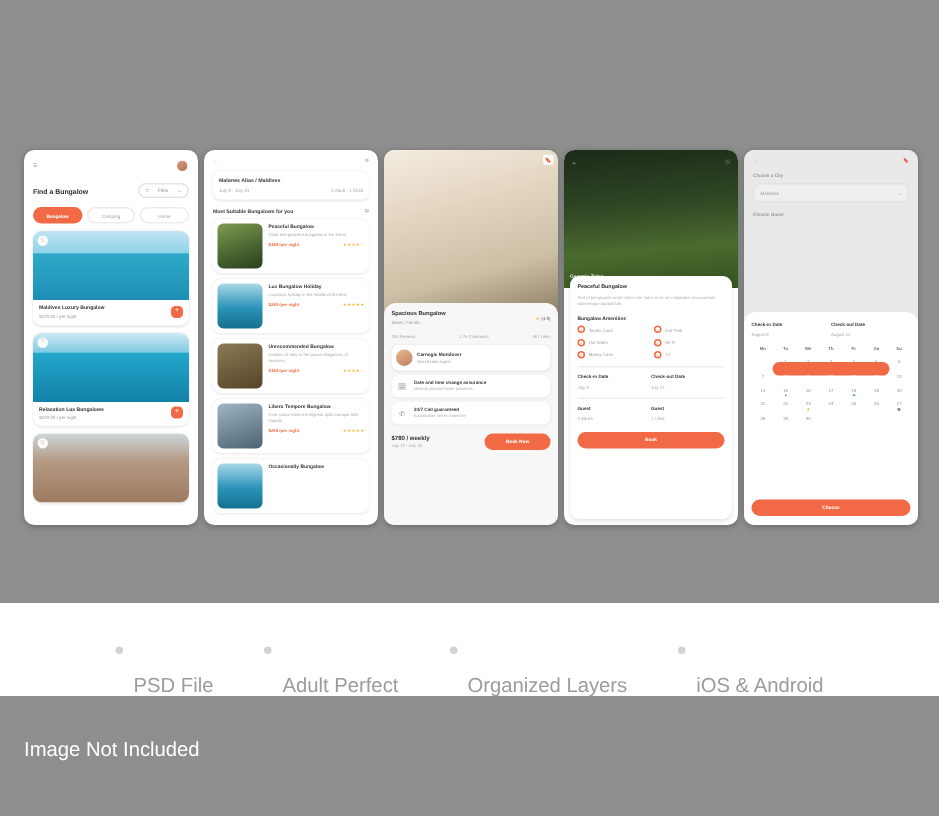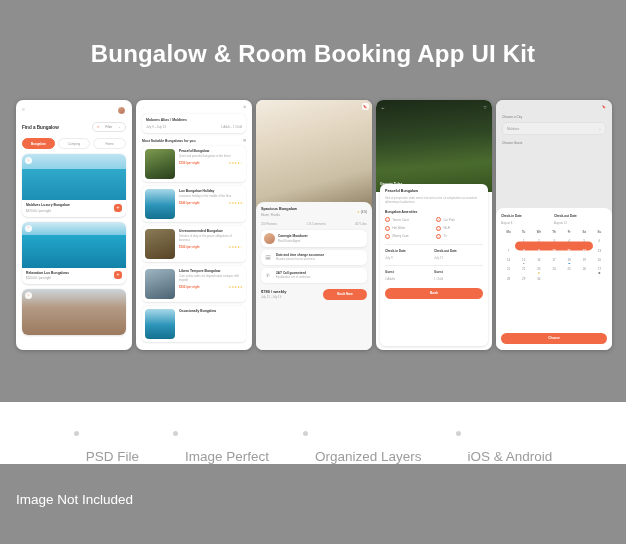"Bungalow & Room Booking App" div.hero-title { html: <div>Bungalow &amp; Room Booking App UI Kit</div> -> none }
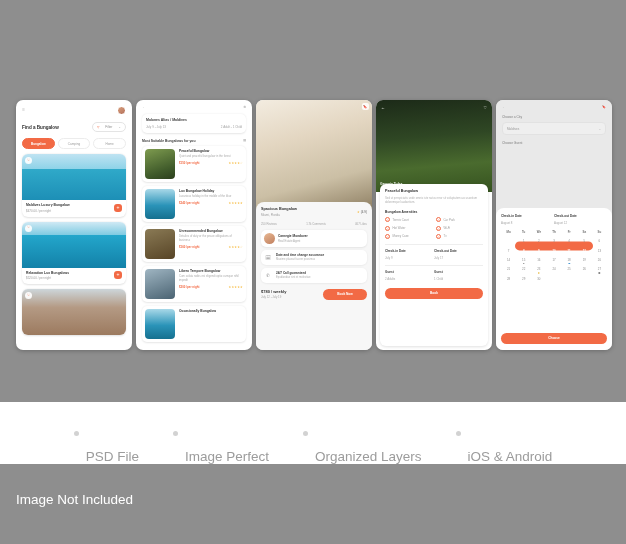"Image Perfect" span.feat-label { text: Image -> Adult }
